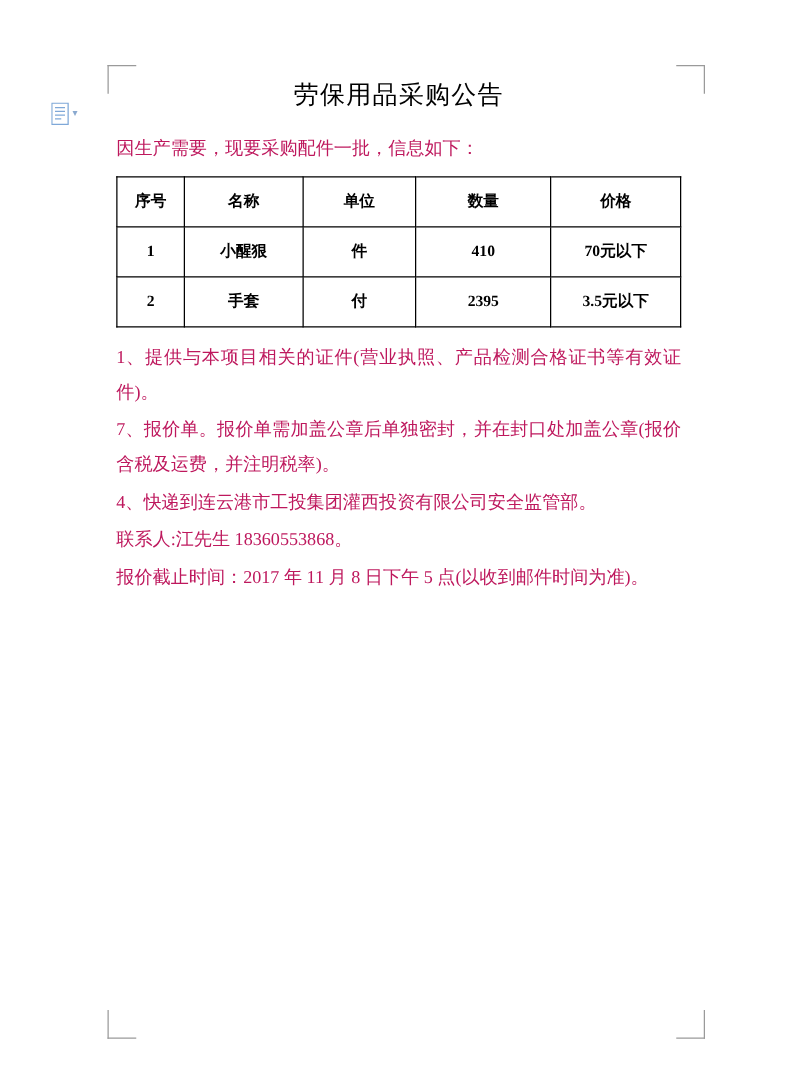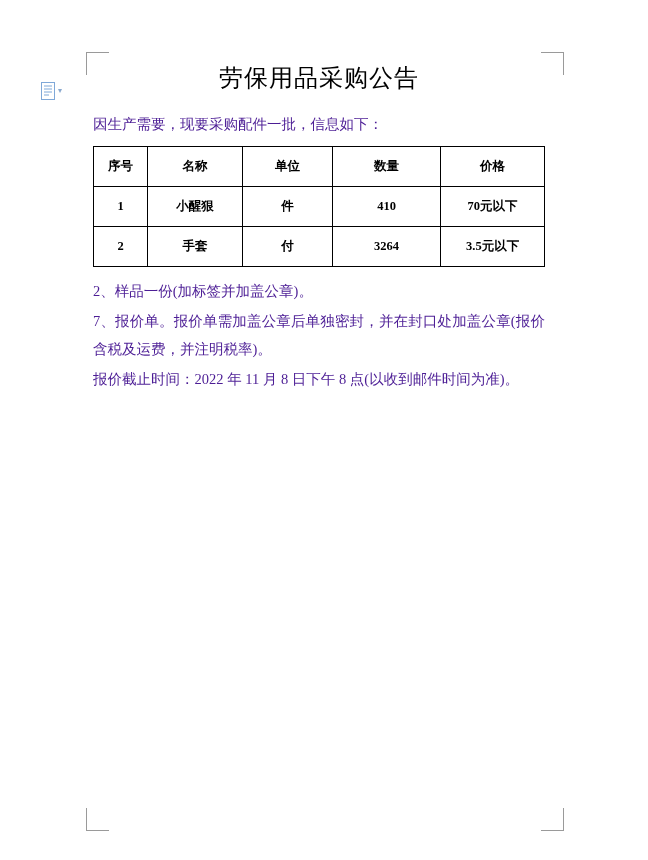"劳保用品采购公告" .title { font-size: 24px -> 20px }
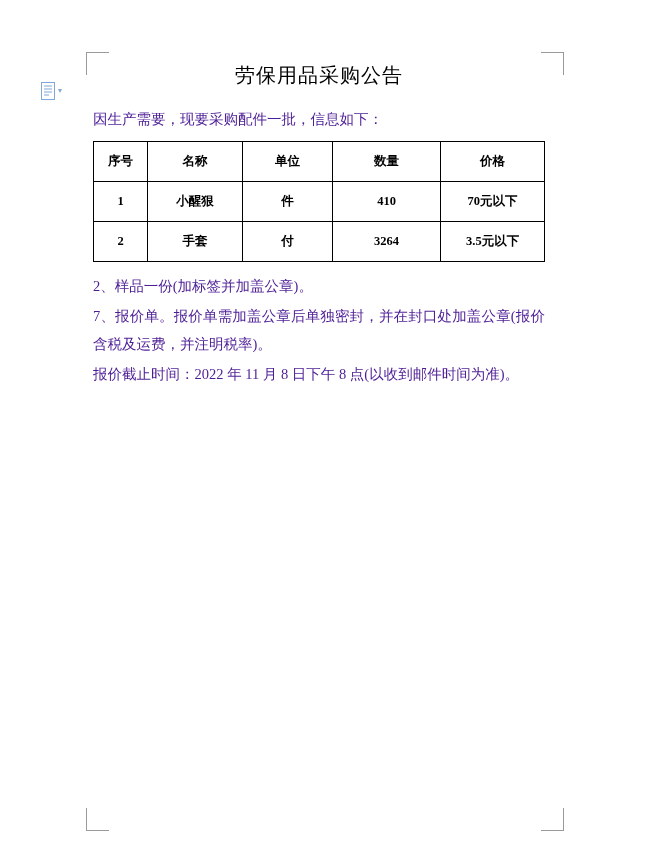"因生产需要，现要采购配件一批，信息如下：" .para { color: #4c1d95 -> #be185d }
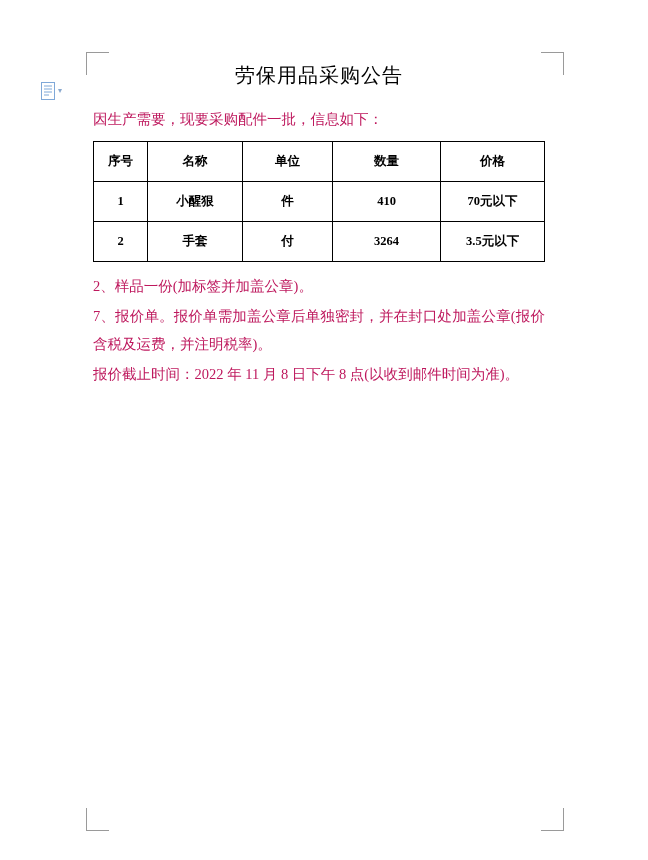"3264" td { text: 3264 -> 2395 }
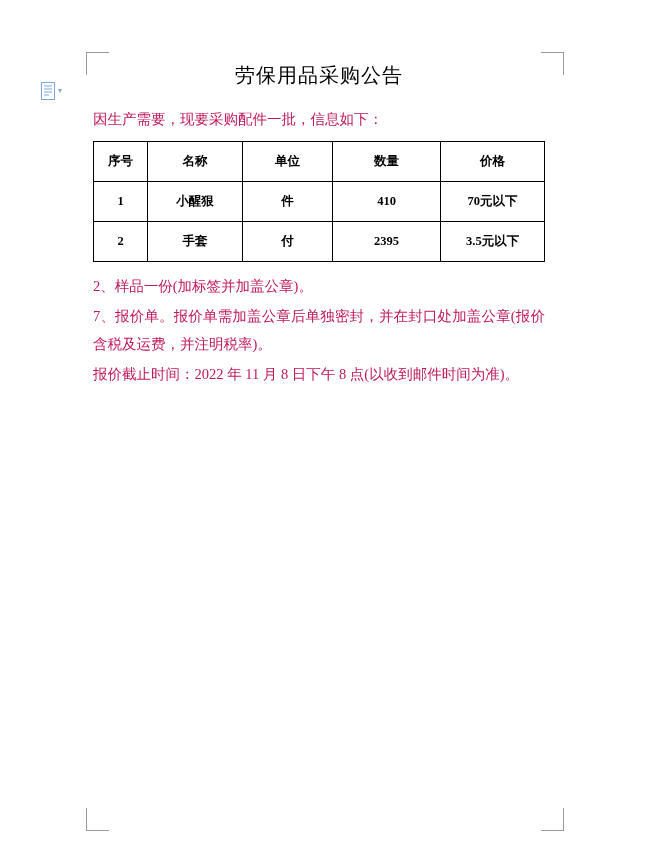"1、提供与本项目相关的证件(营业执照、产品检测合格证书等有效证件)。" p.para { html: none -> <p>1、提供与本项目相关的证件(营业执照、产品检测合格证书等有效证件)。</p> }
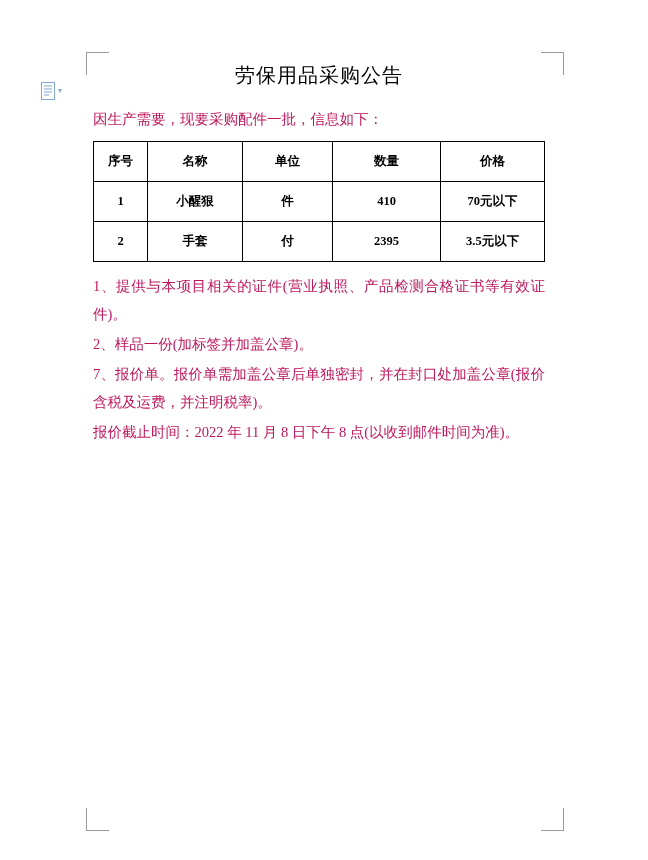"2、样品一份(加标签并加盖公章)。" p.para { html: <p>2、样品一份(加标签并加盖公章)。</p> -> none }
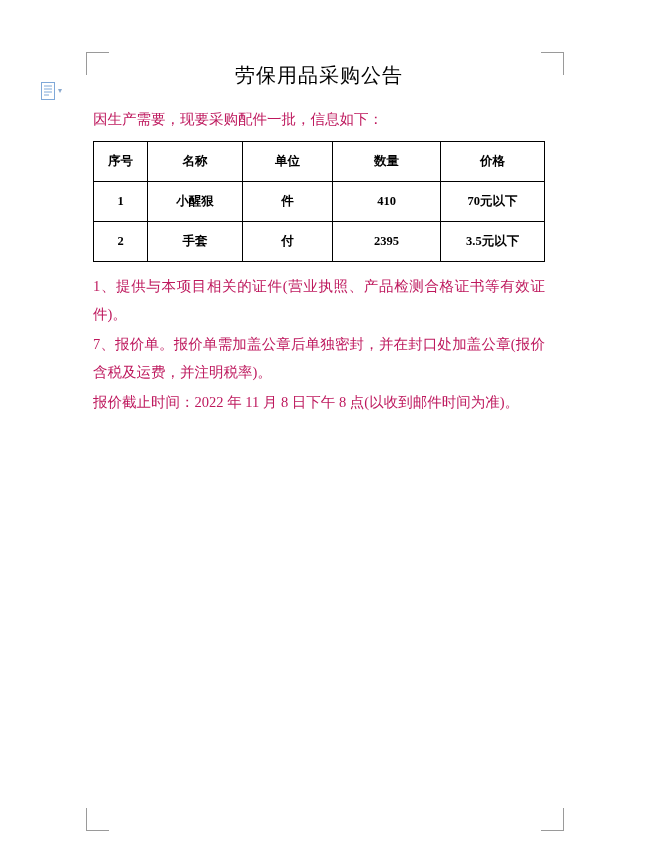"4、快递到连云港市工投集团灌西投资有限公司安全监管部。" p.para { html: none -> <p>4、快递到连云港市工投集团灌西投资有限公司安全监管部。</p> }
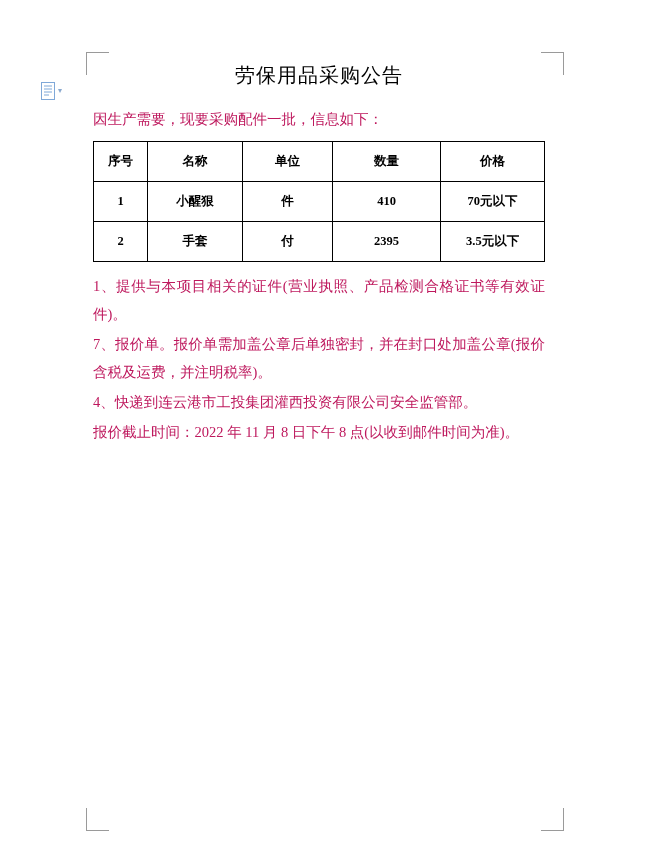"联系人:江先生 18360553868。" p.para { html: none -> <p>联系人:江先生 18360553868。</p> }
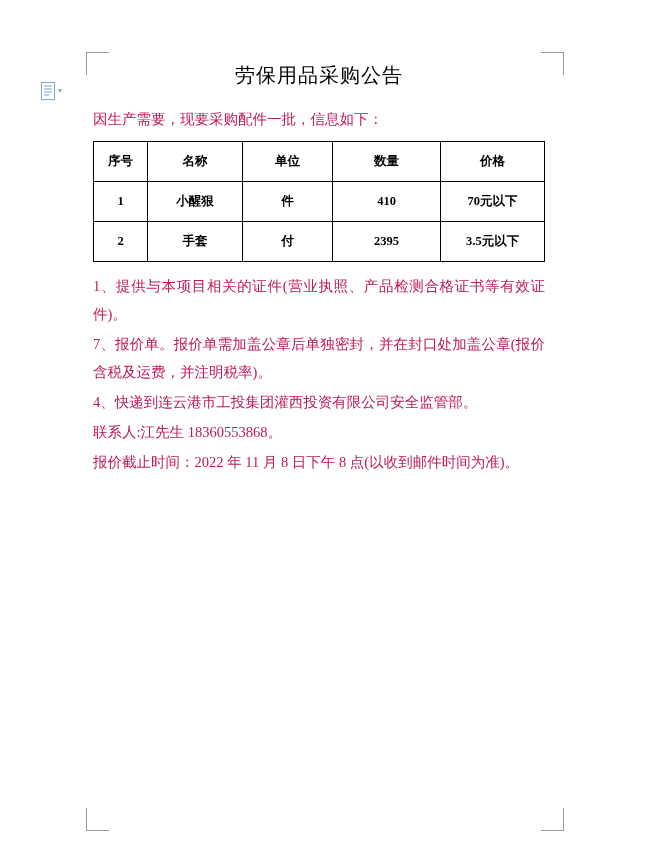"报价截止时间：2022 年 11 月 8" p.para { text: 2022 年 11 月 8 日下午 8 -> 2017 年 11 月 8 日下午 5 }
